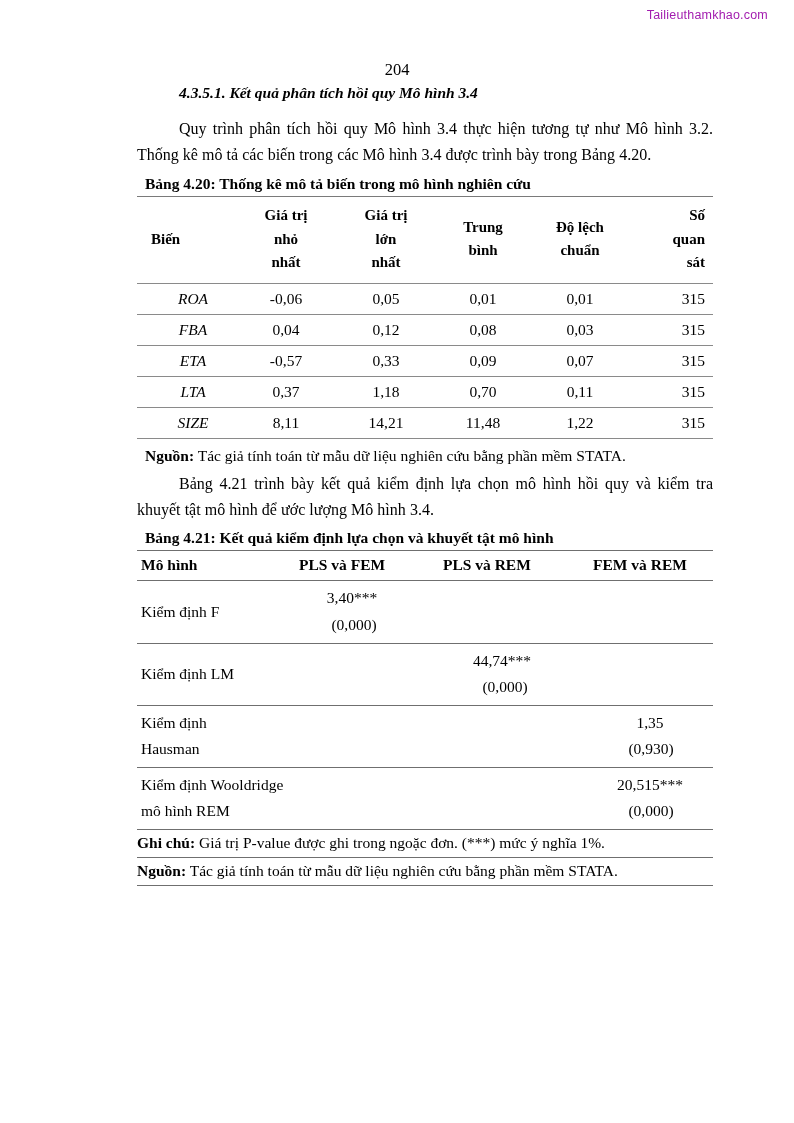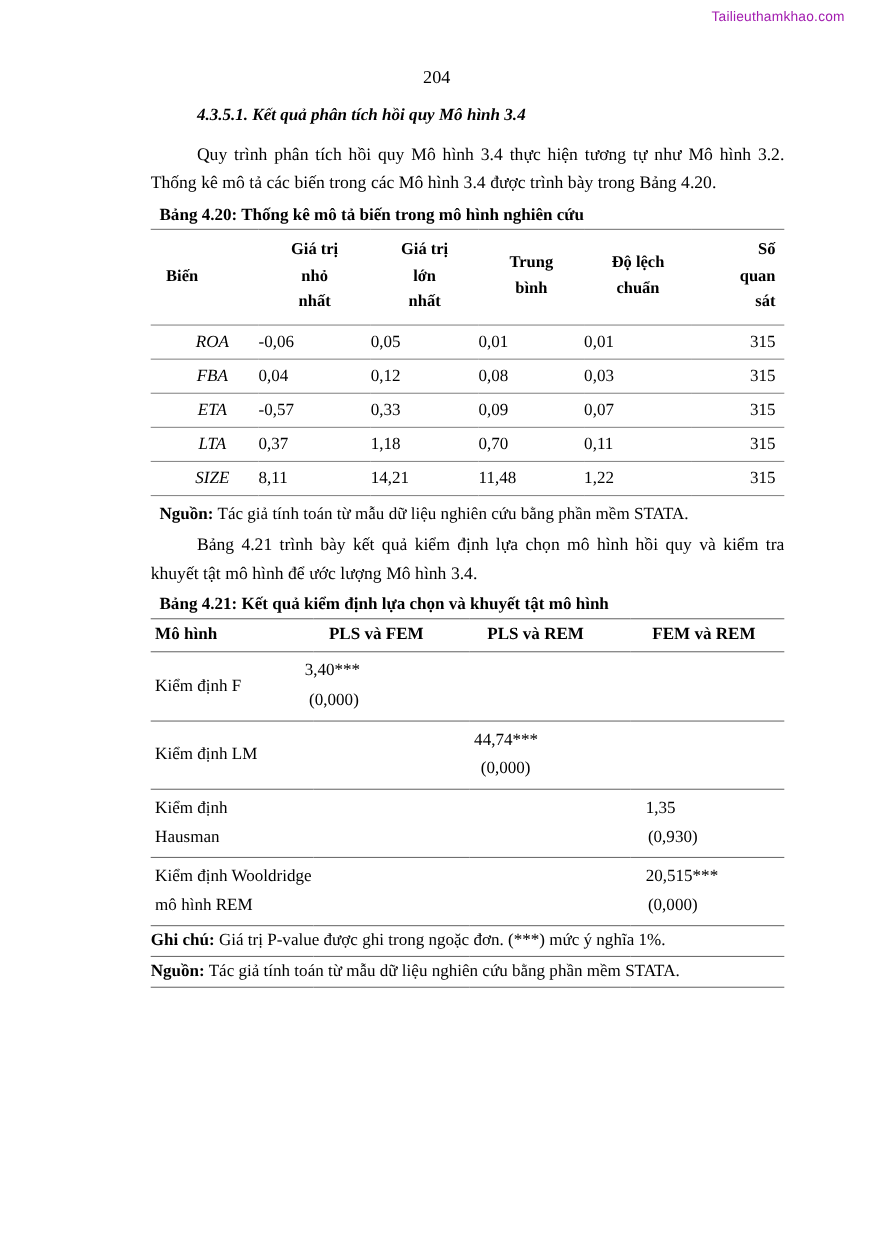"4.3.5.1. Kết quả phân tích" .content { top: 96px -> 84px }
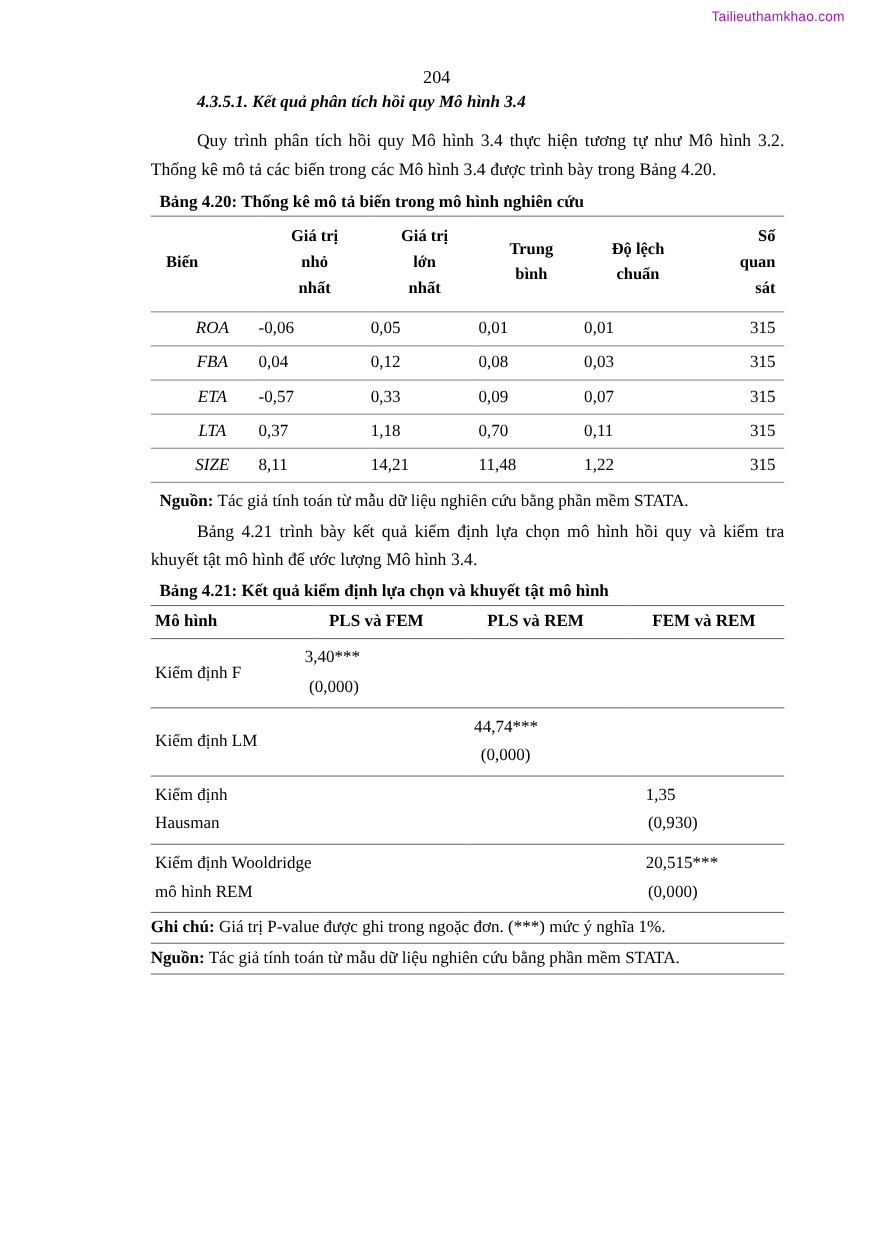"-0,06" .t1 tbody td { text-align: left -> center }
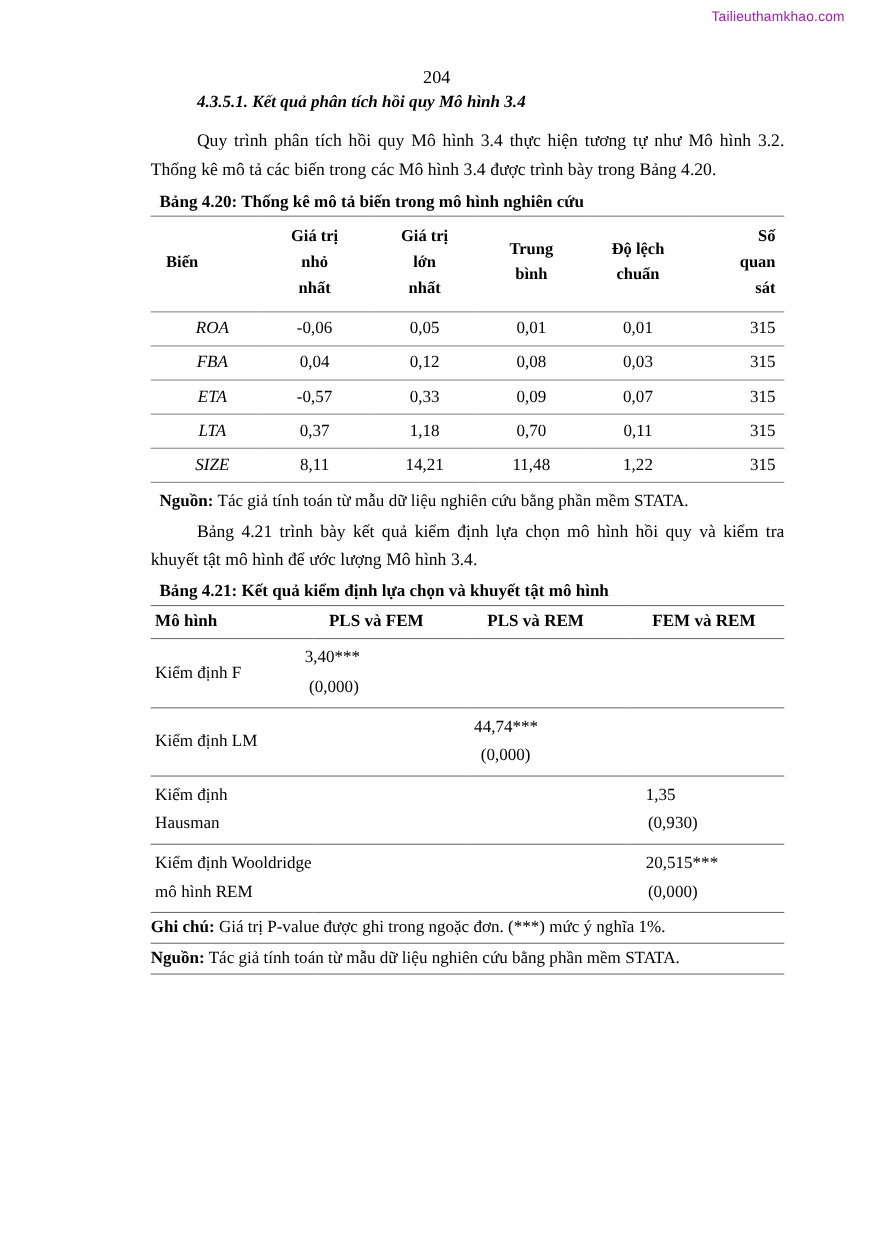"3,40***" .t2 td.val { text-align: left -> center }
